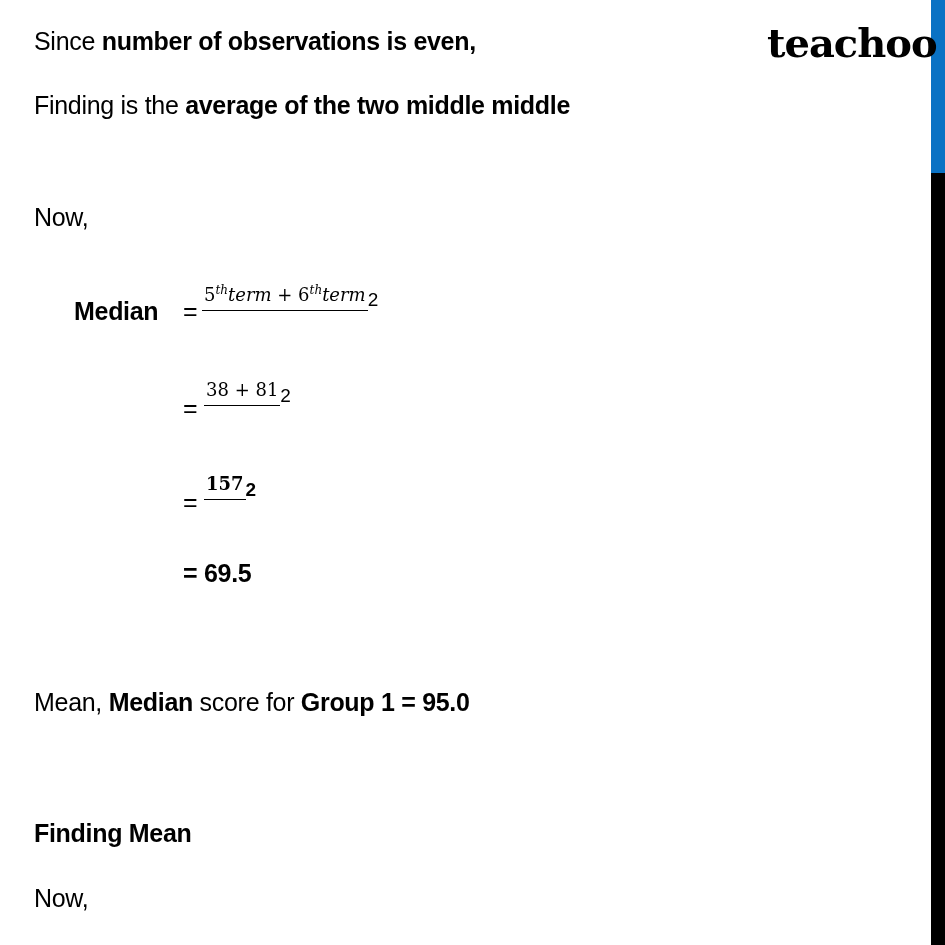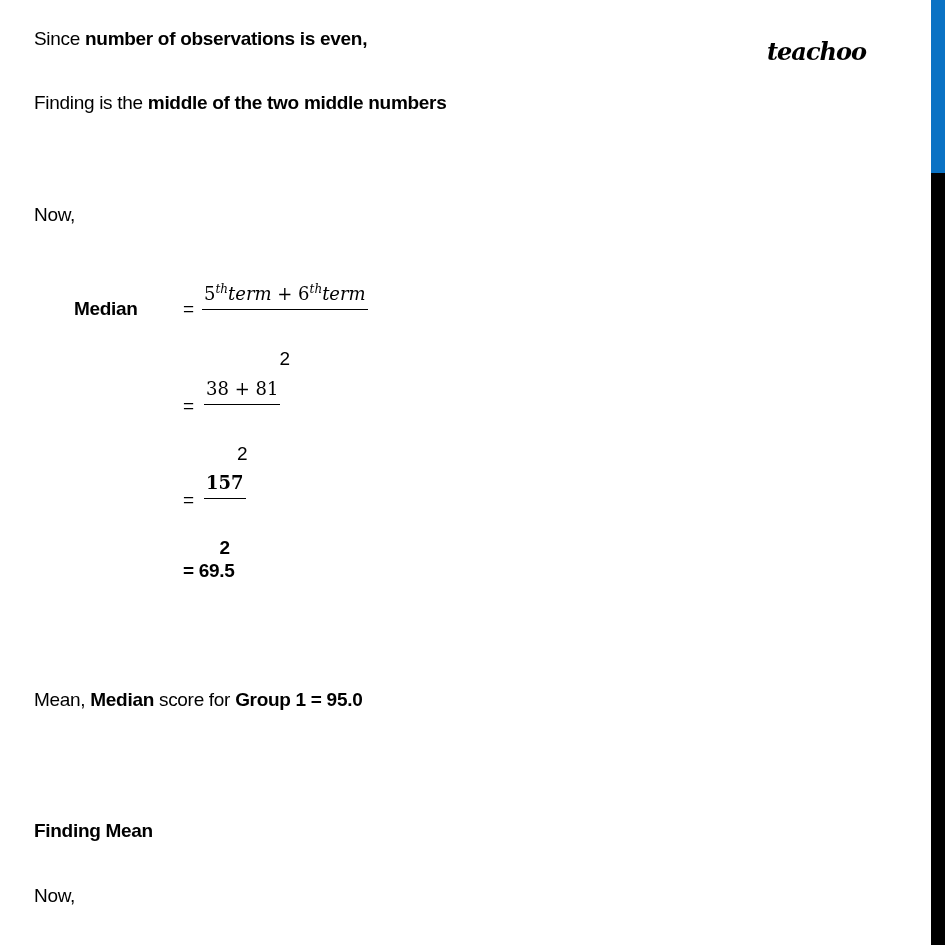"Since number of observations is" .txt { font-size: 19px -> 25px }
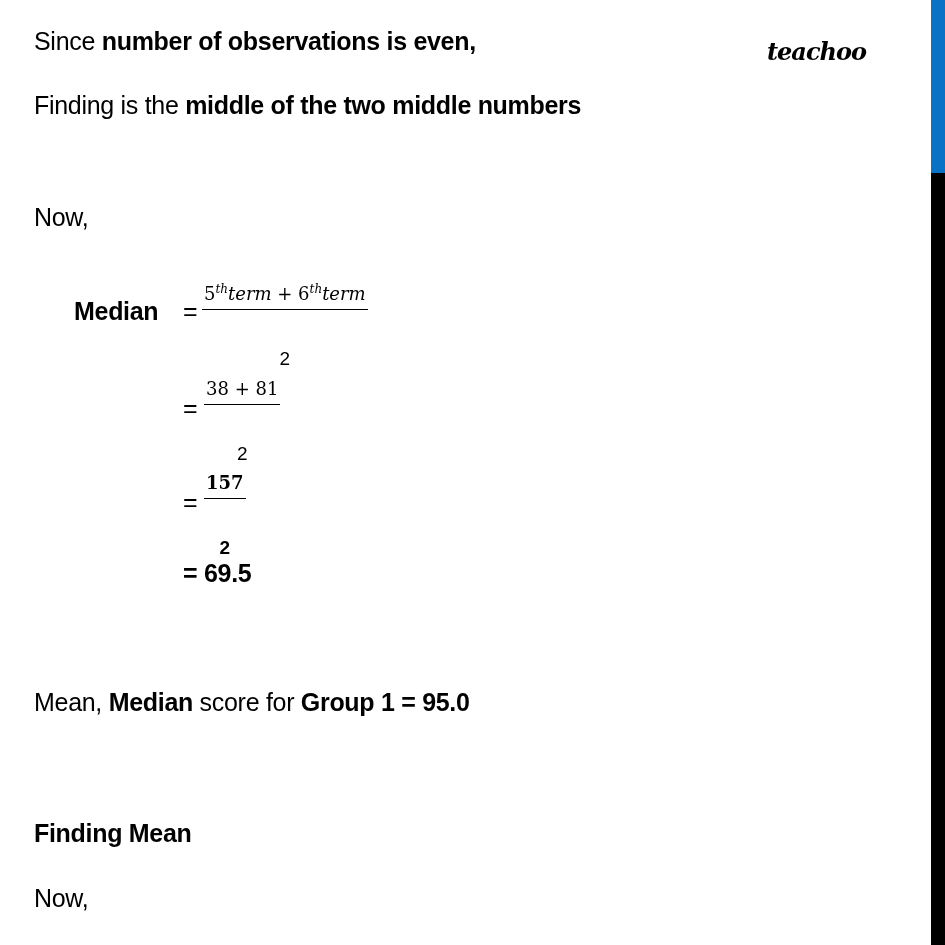"teachoo" .logo { font-size: 24px -> 40px; font-style: italic -> none; top: 37px -> 19px }
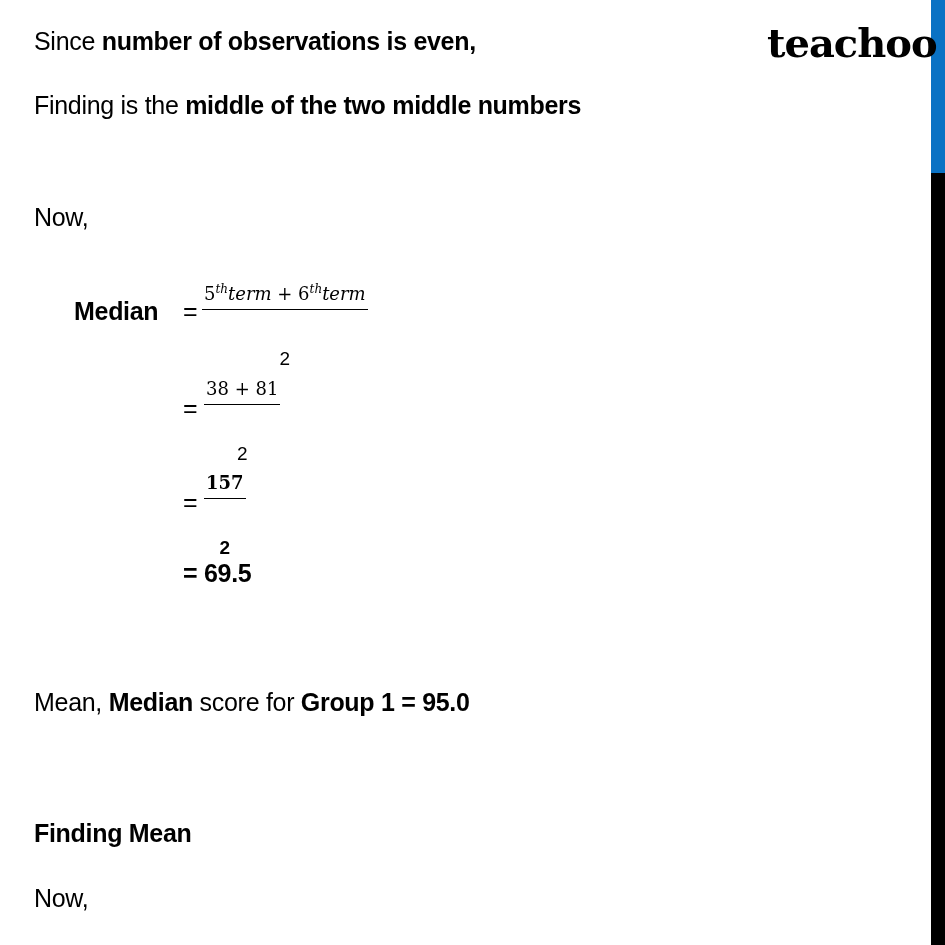"middle of the two middle" span.b { text: middle of the two middle numbers -> average of the two middle middle }
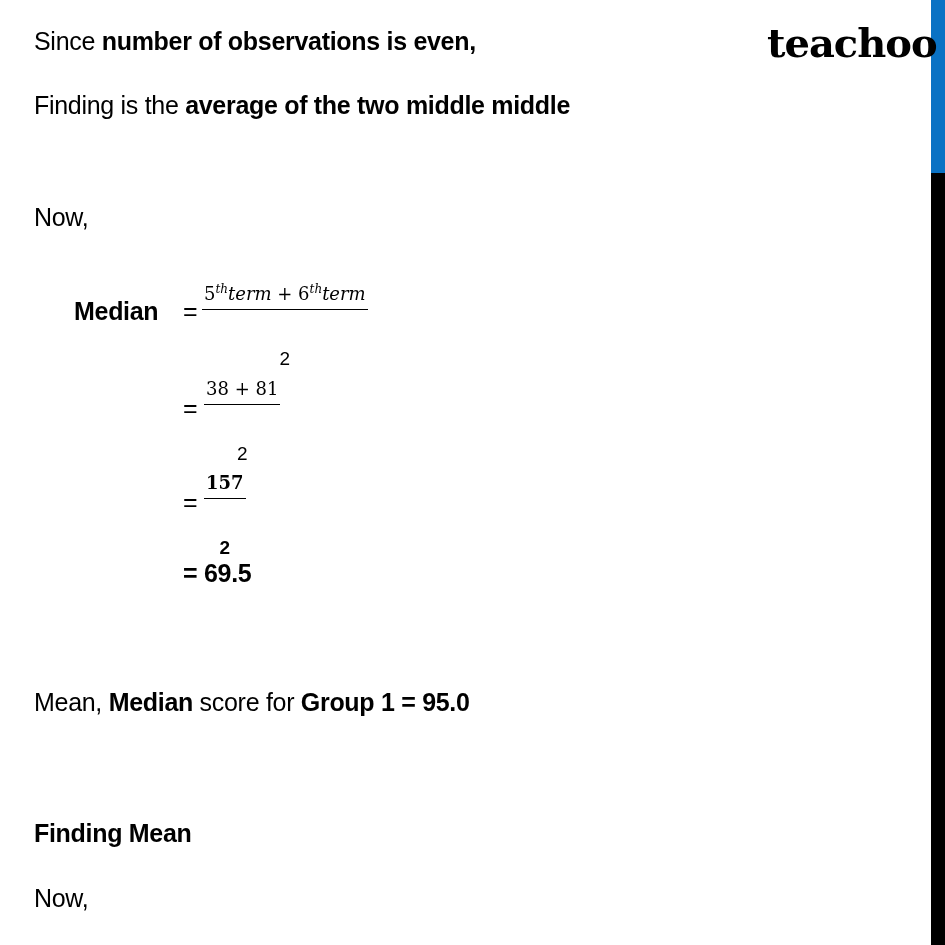"5thterm + 6thterm" .frac { flex-direction: column -> row; gap: 31px -> none }
